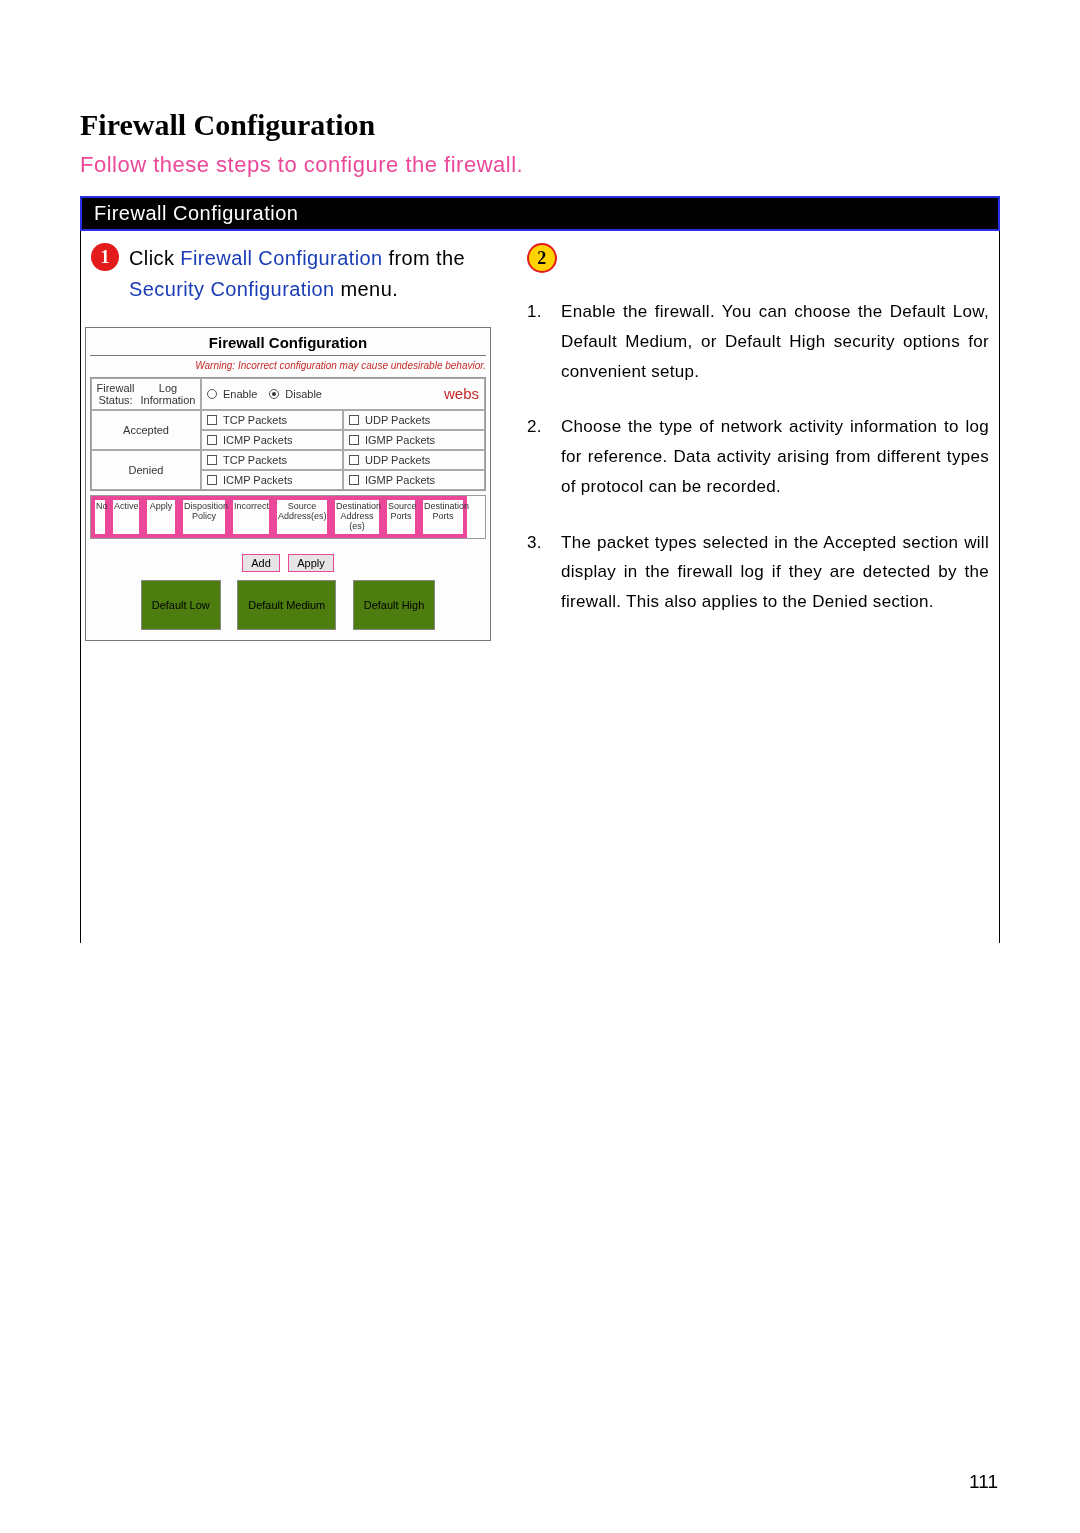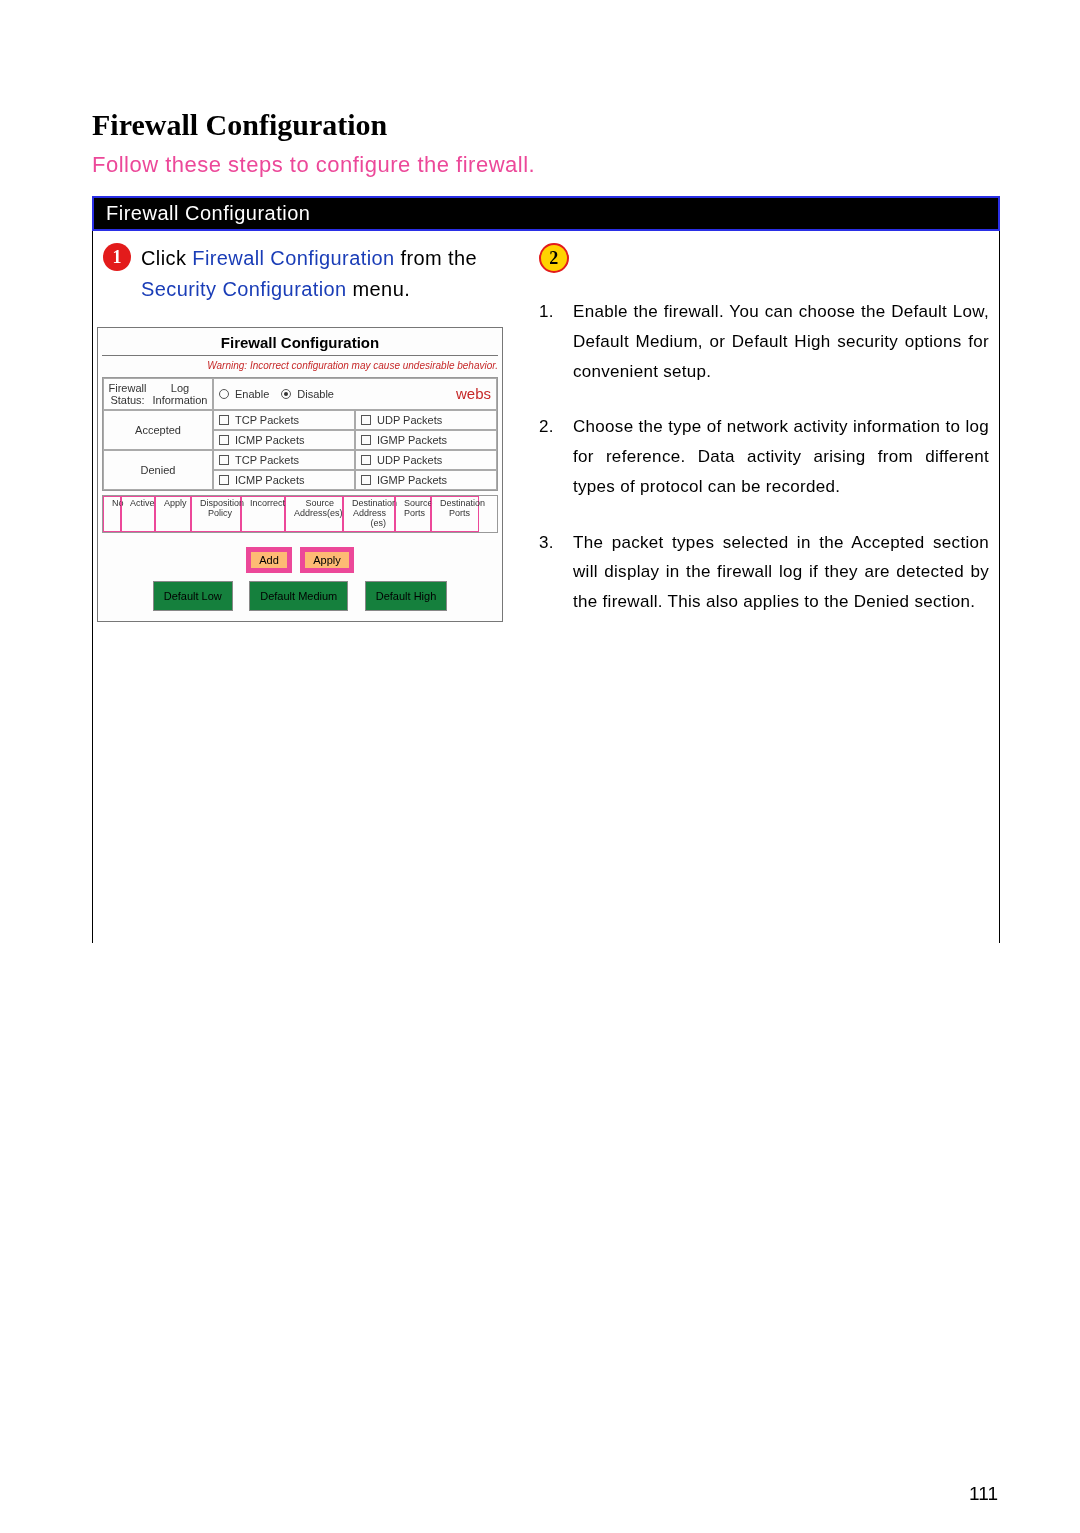"Firewall Configuration" .page { margin-left: 12px -> none }
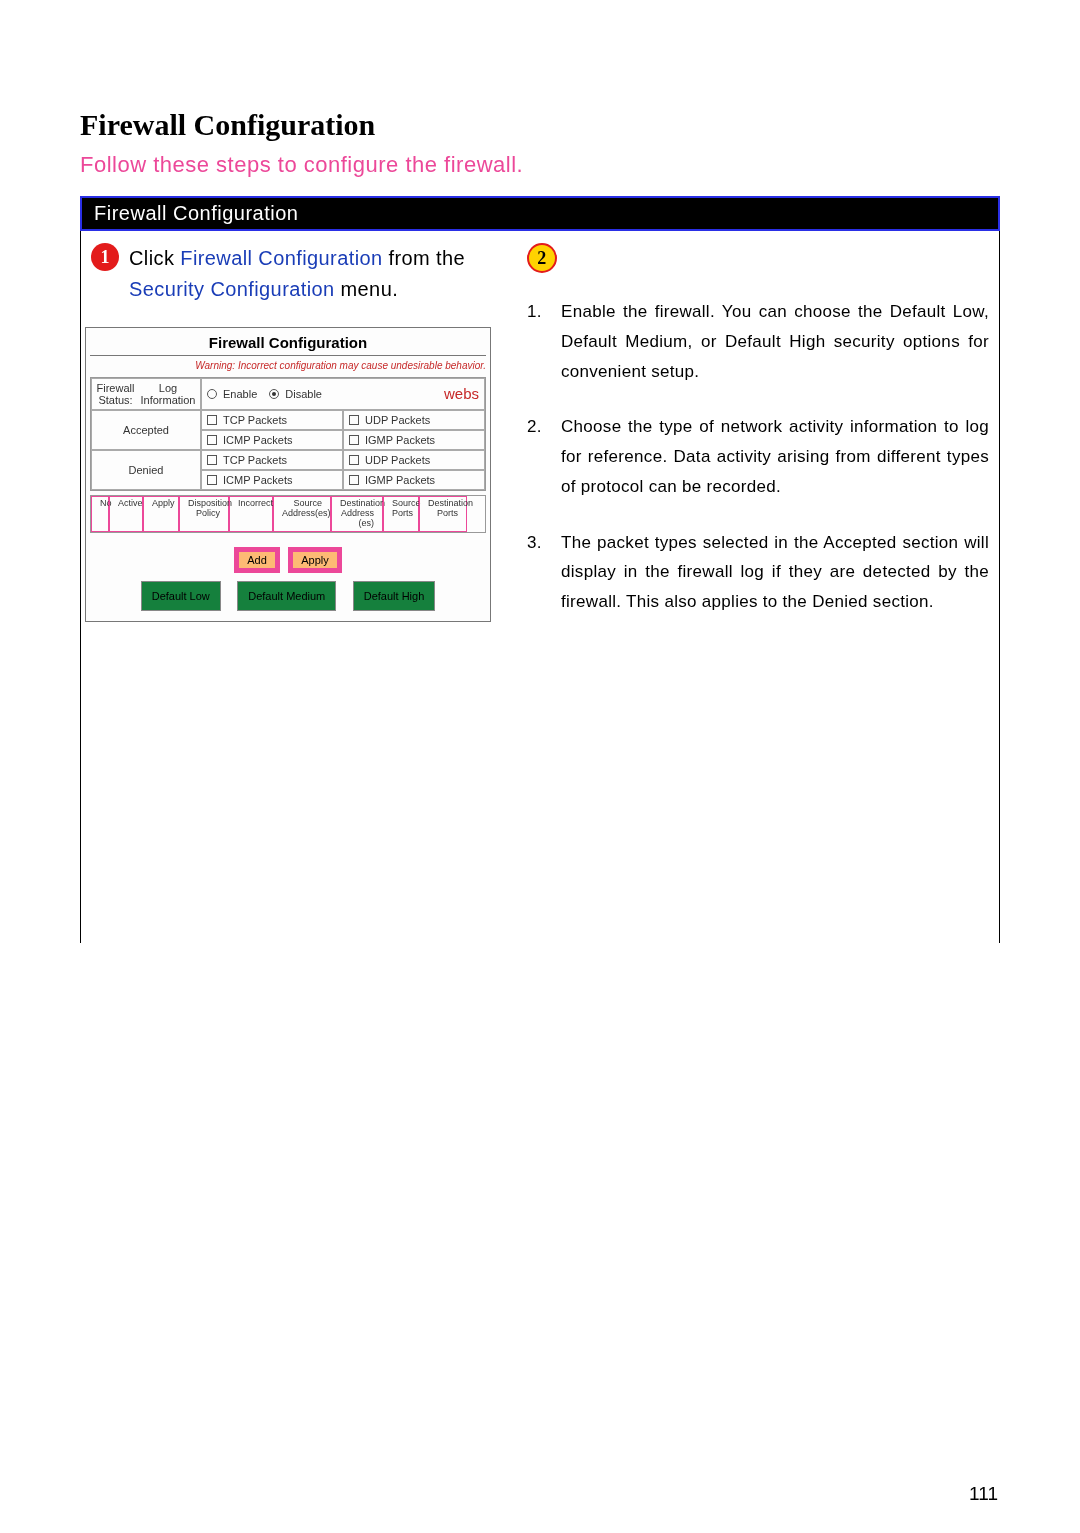"No" .rules-head div { border: 1px solid #ec4899 -> 4px solid #ec4899; padding: 2px 8px -> 2px 1px; text-align: right -> none }
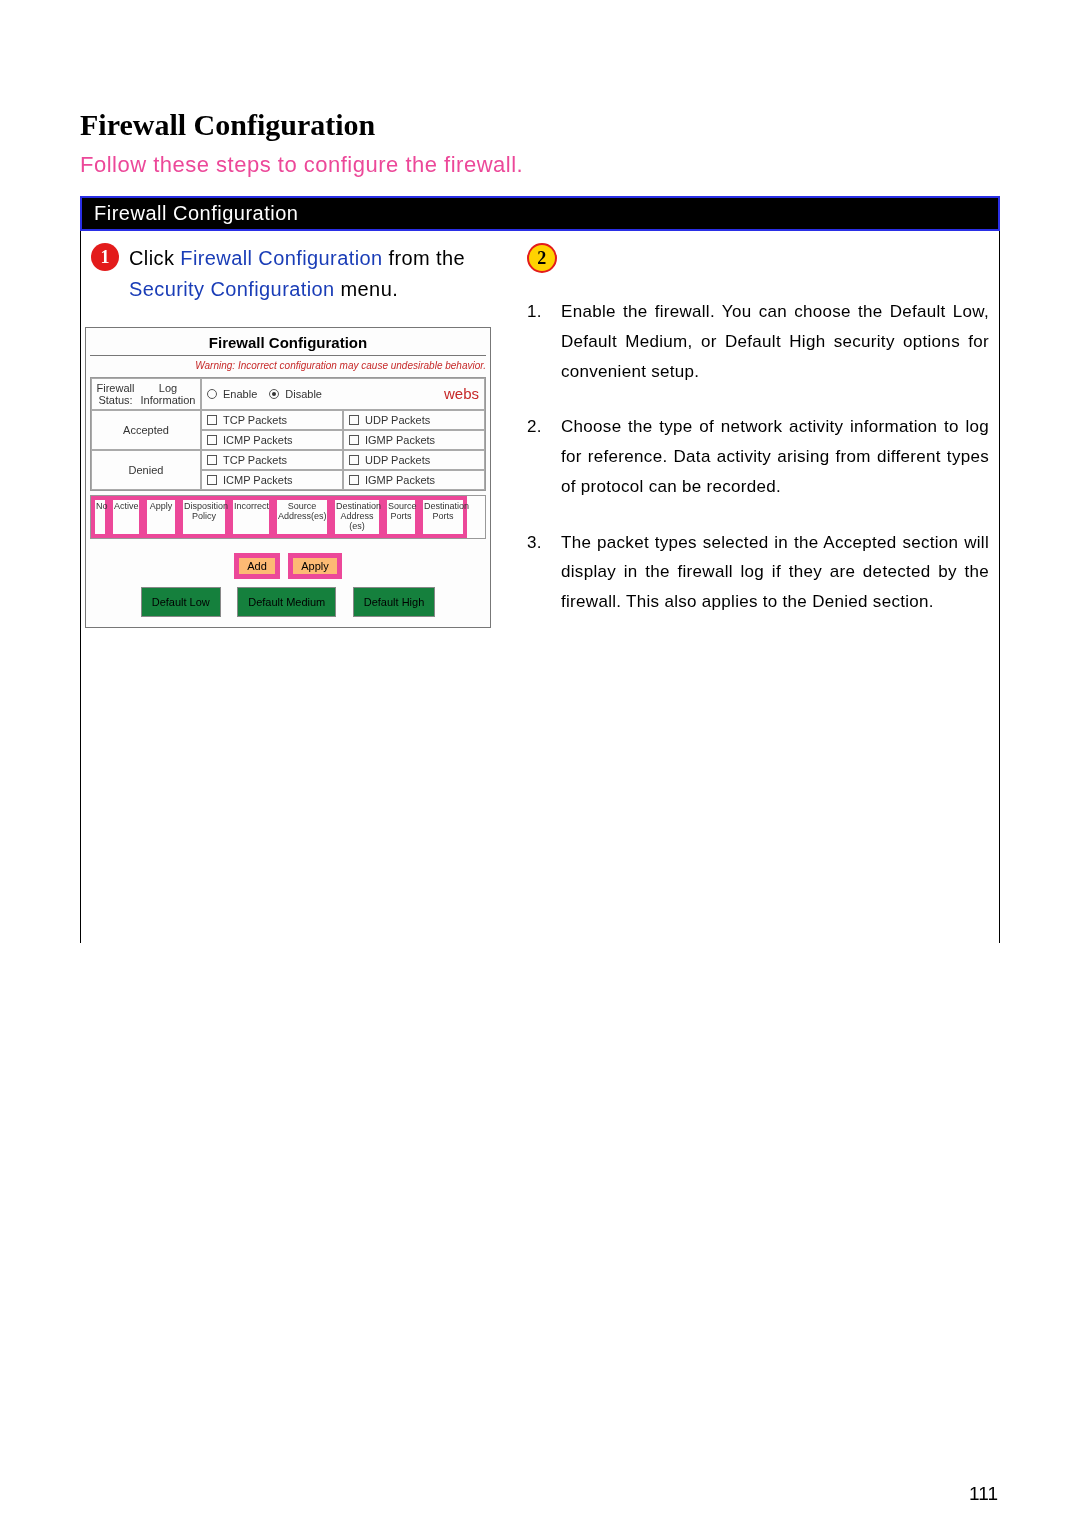"Add" .btn { background: #fdba74 -> #e5e5e5; border: 5px solid #ec4899 -> 1px solid #ec4899 }
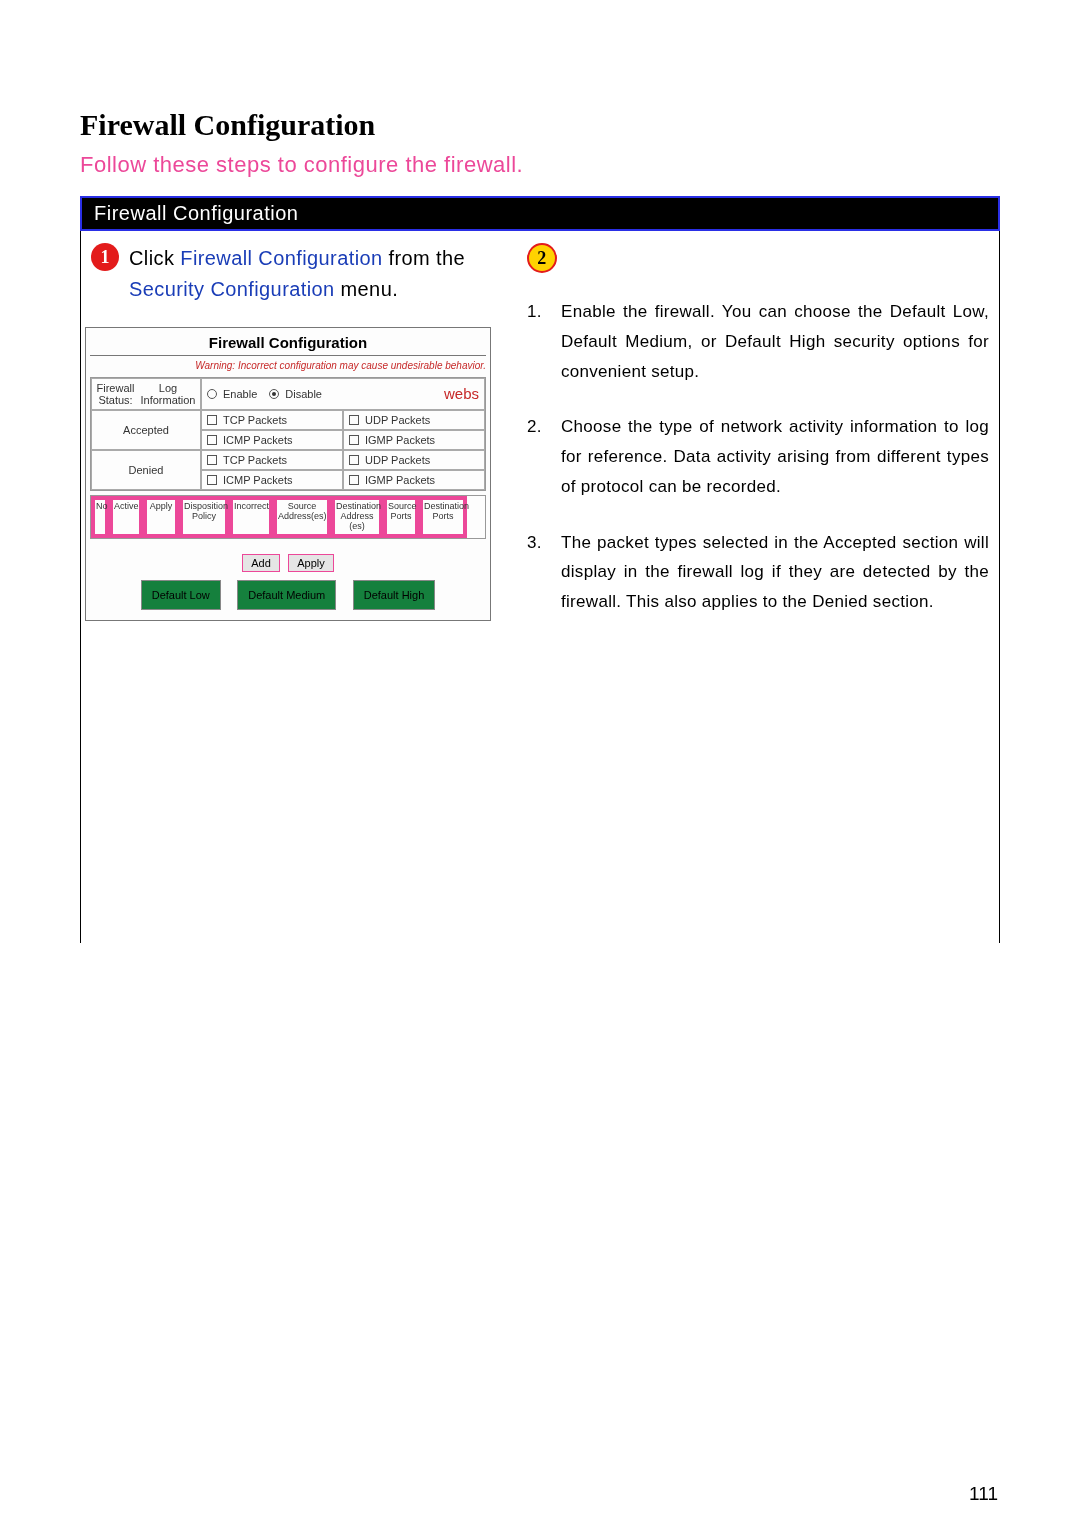"Default Low" .btn2 { background: #15803d -> #4d7c0f; padding: 8px 10px -> 18px 10px }
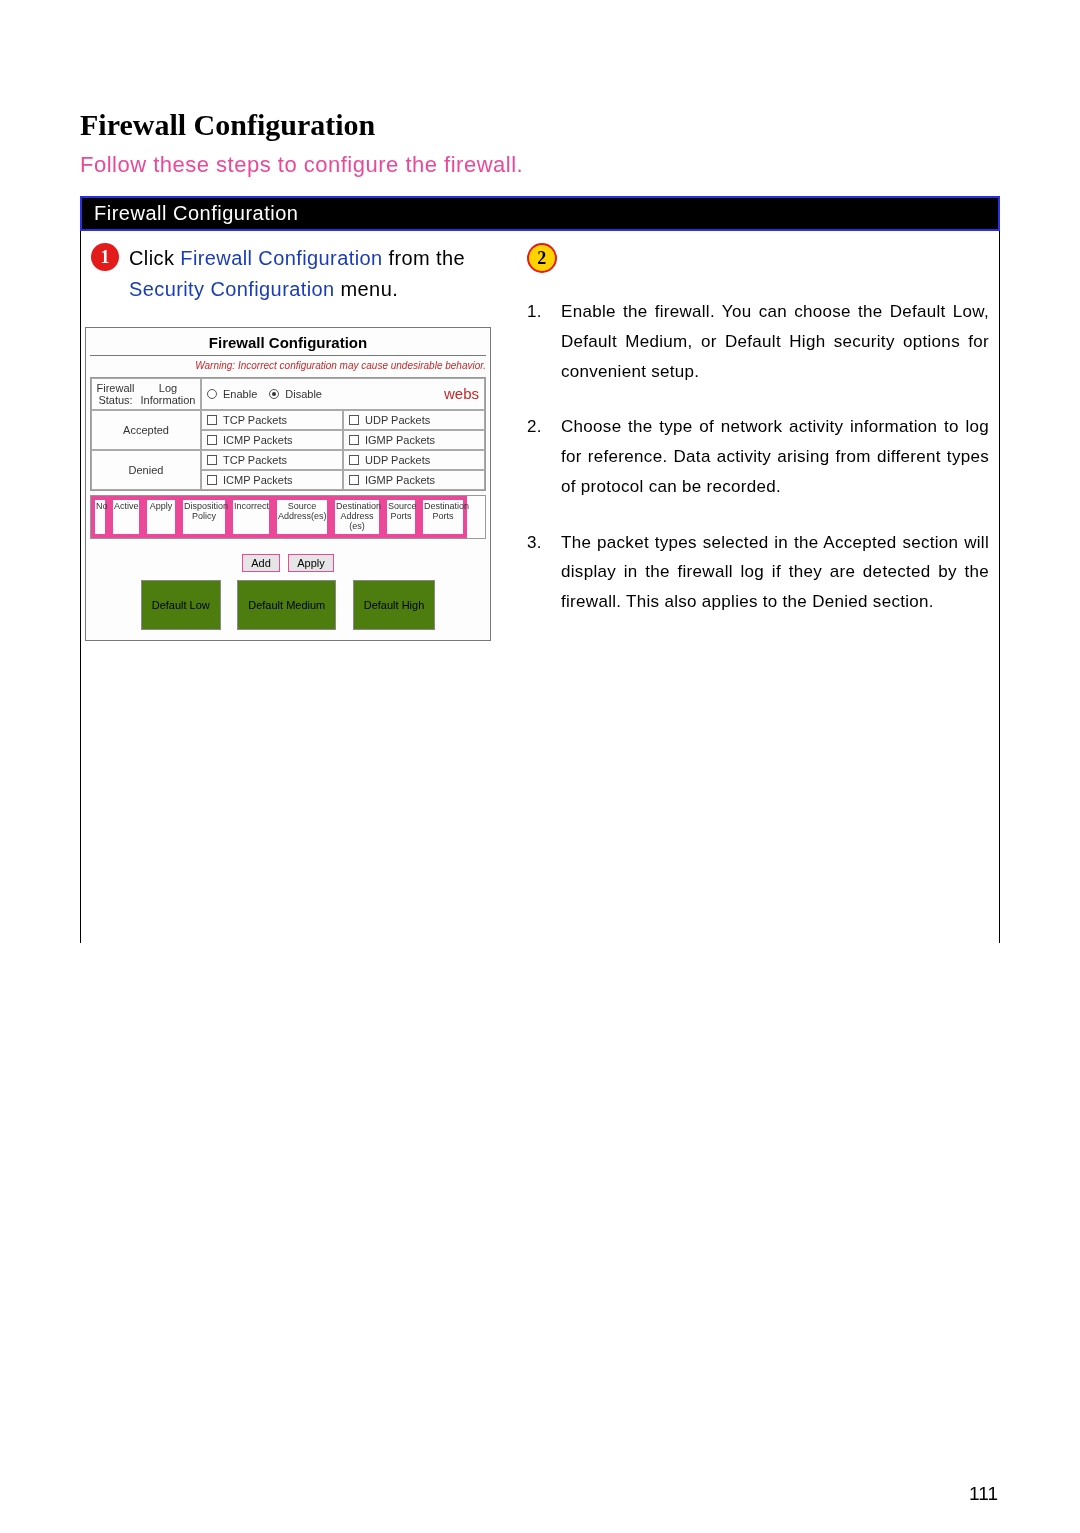"111" .page-num { bottom: 28px -> 40px }
